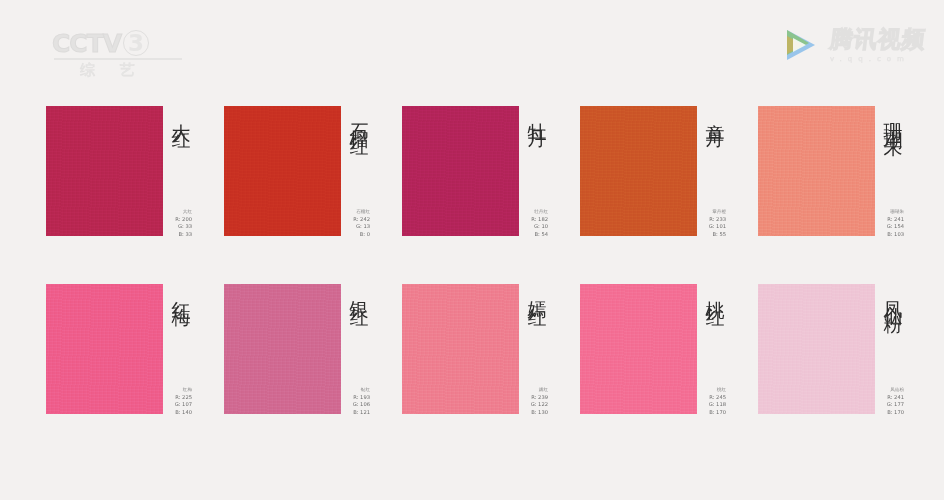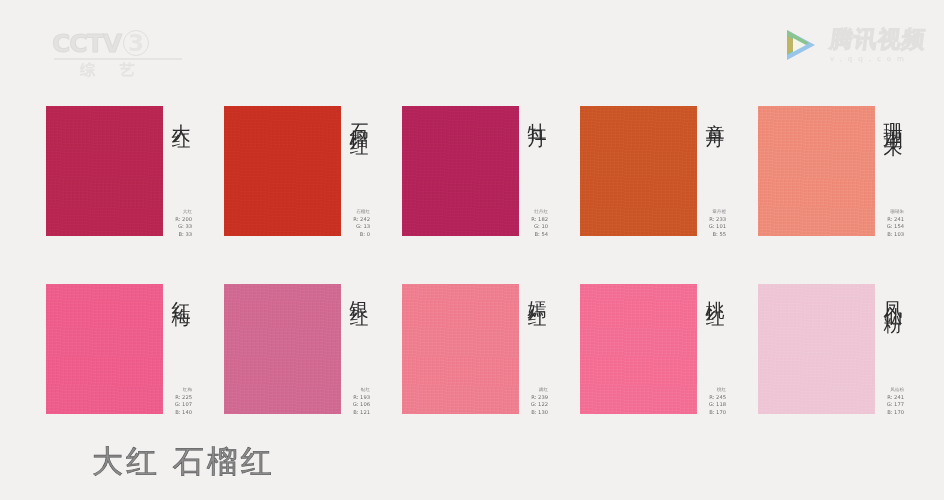"大红 石榴红" div.caption { html: <div>大红 石榴红</div> -> none }
